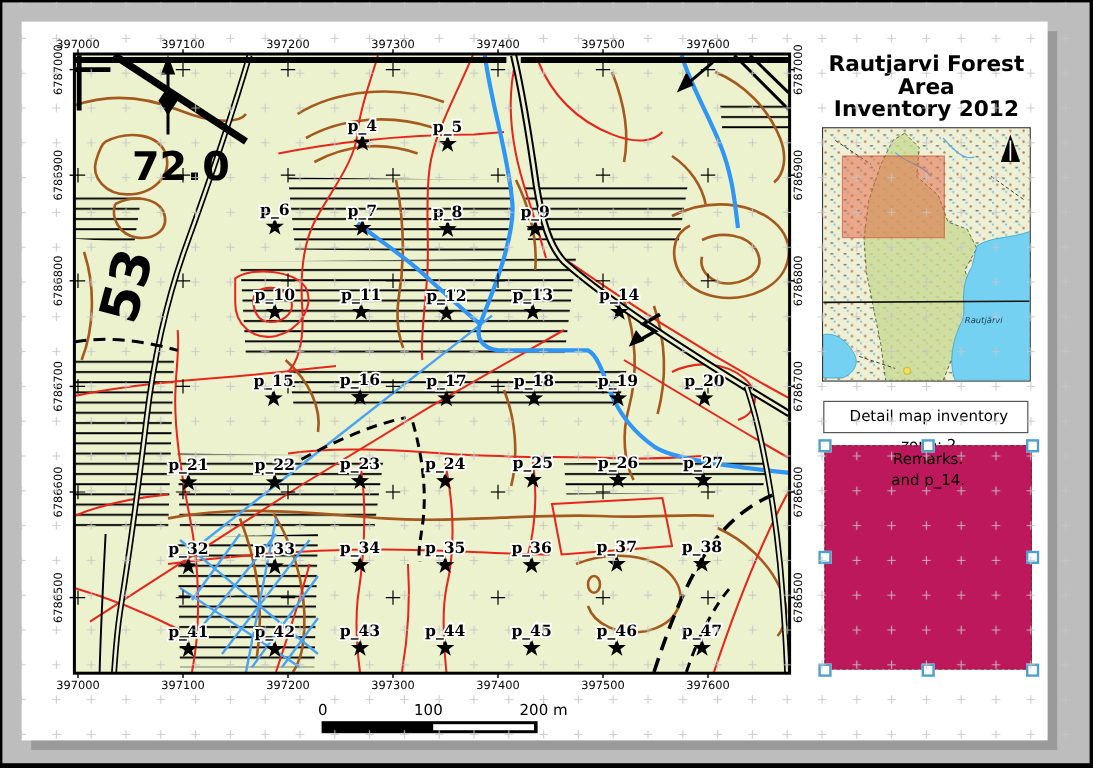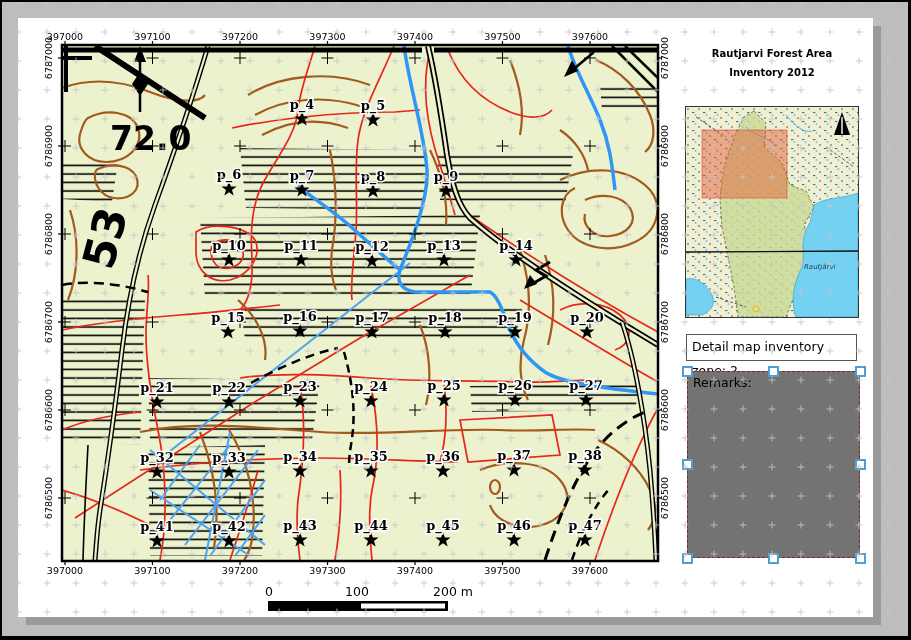"Rautjarvi Forest Area" #title { font-size: 10px -> 18px }
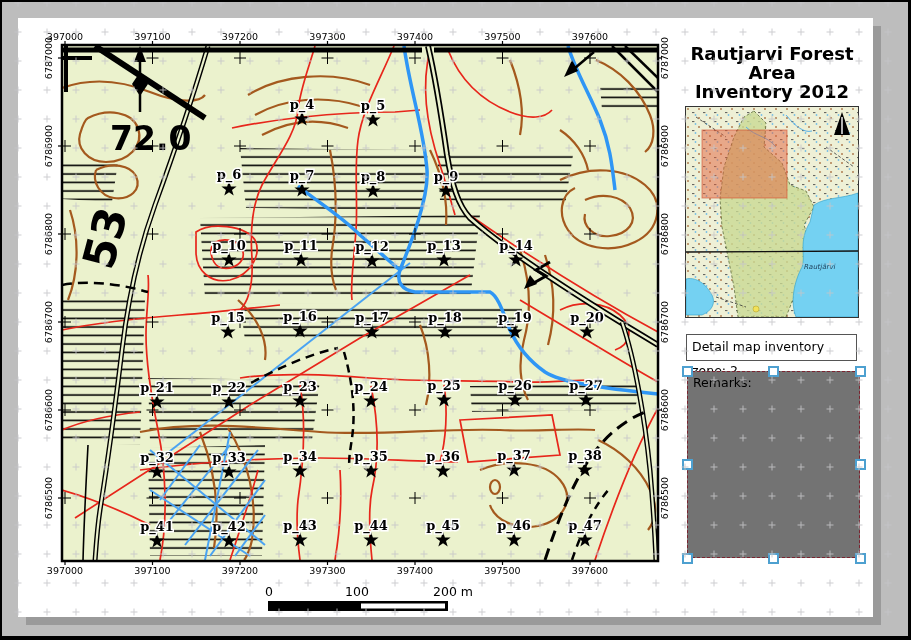"Rautjärvi" .panel-item { text-align: none -> center }
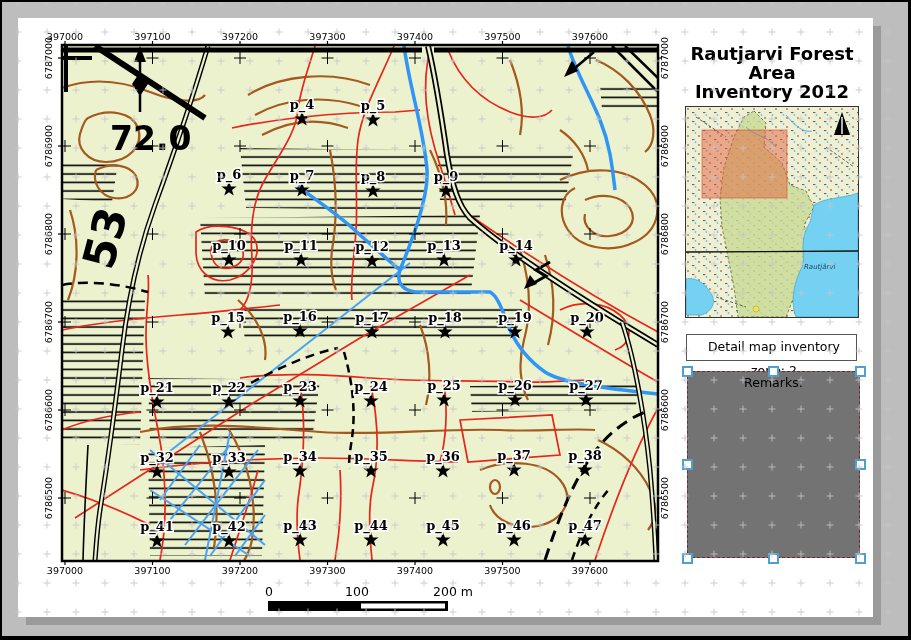"Remarks:" #remarks-box { background: #737373 -> #be185d }
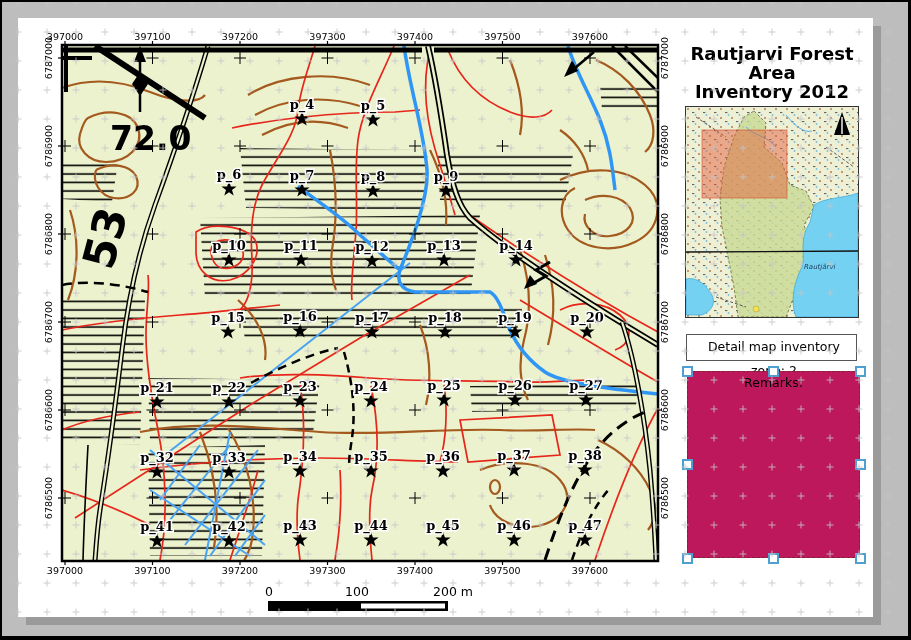"and p_14." div { html: none -> <div>and p_14.</div> }
